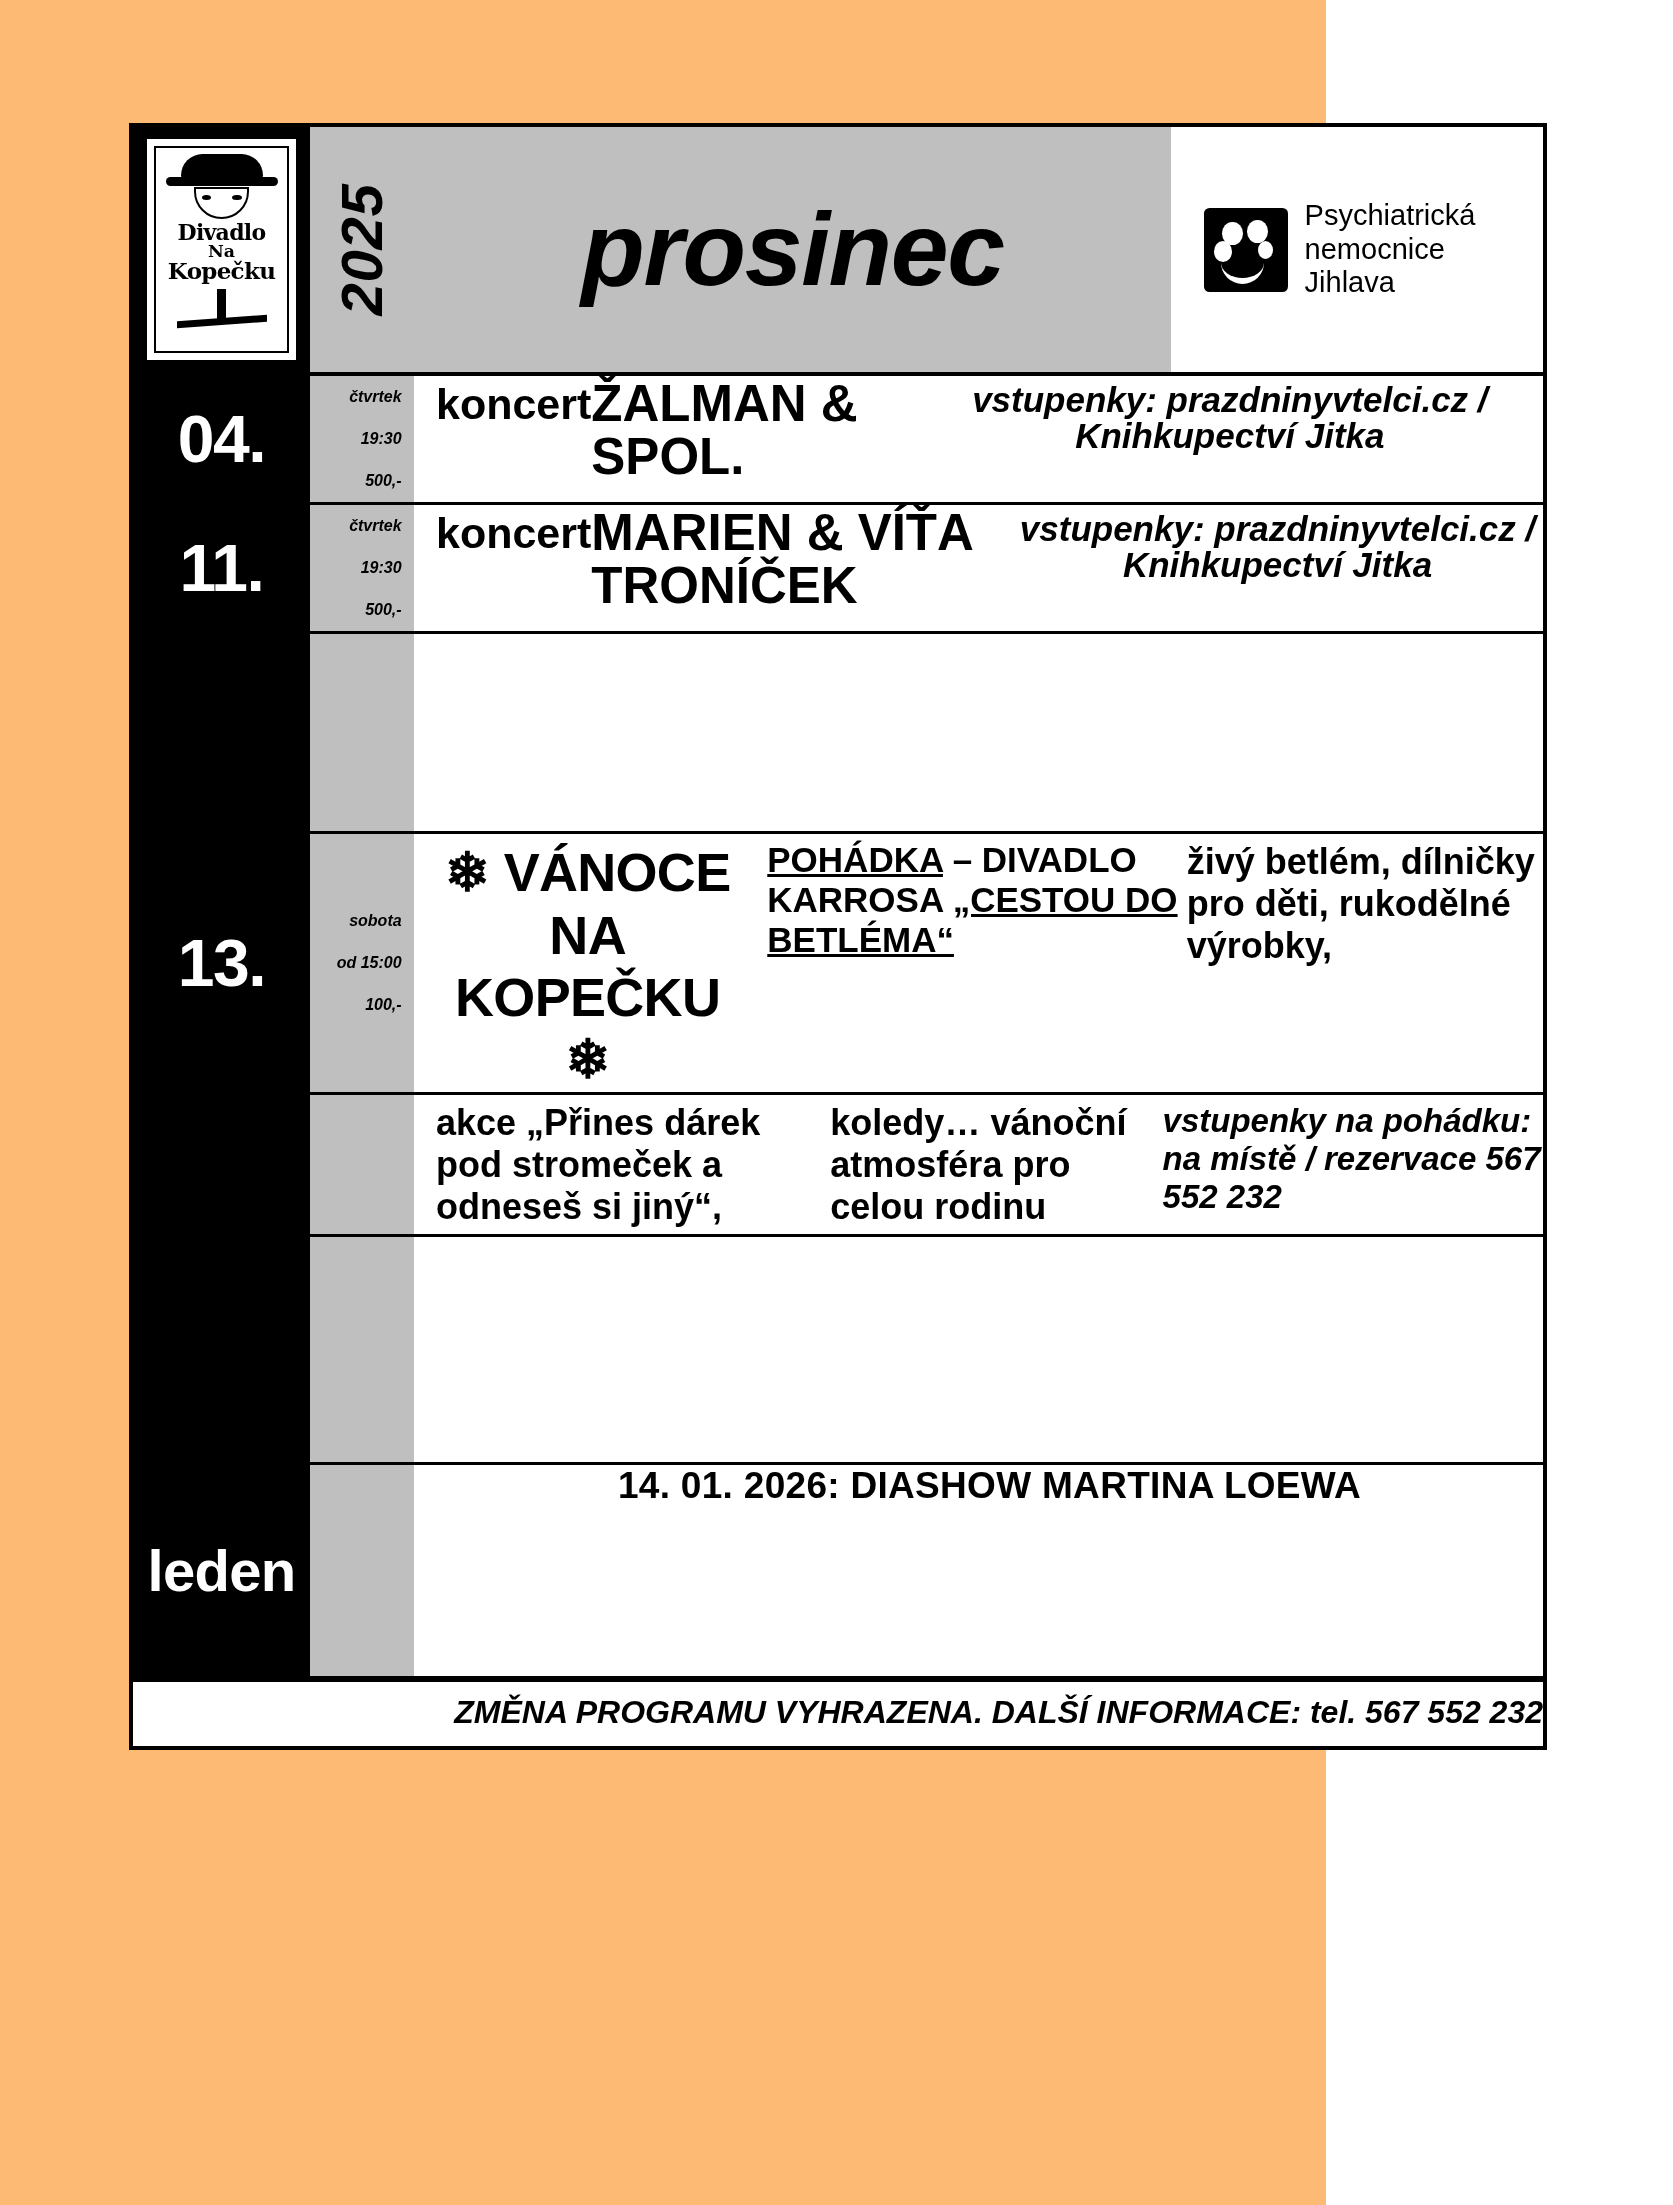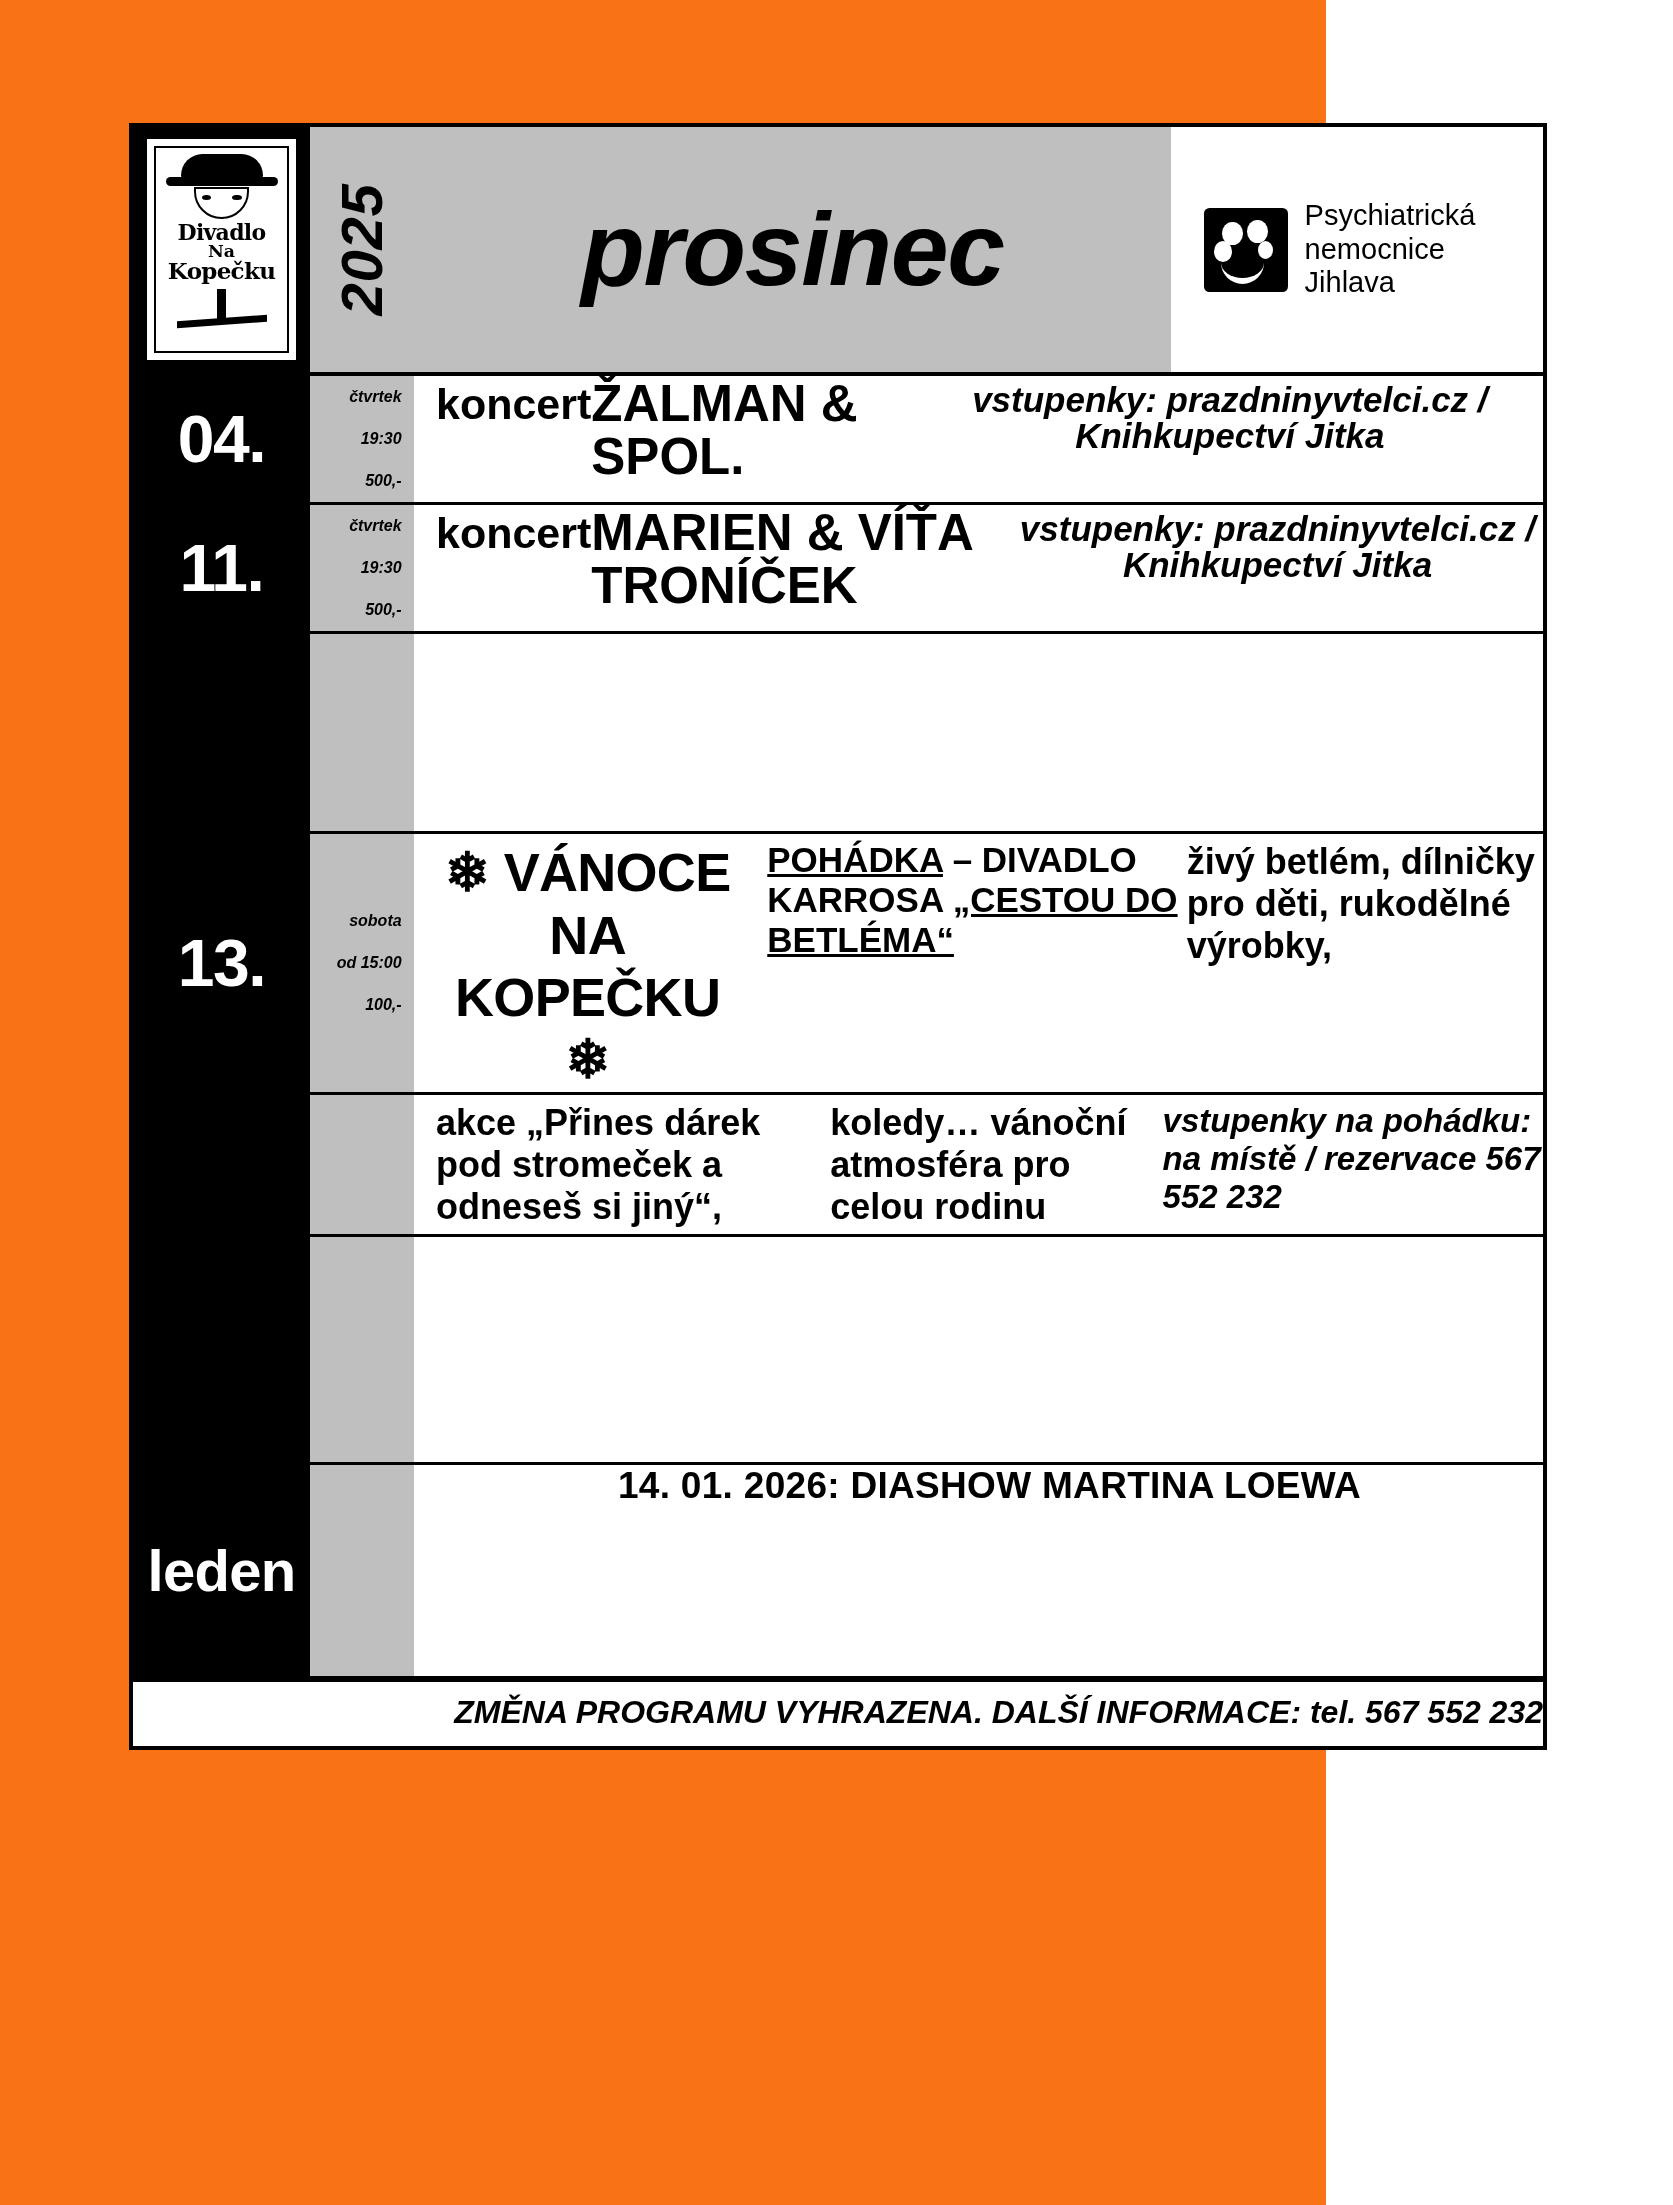"Divadlo" .page { background: #f97316 -> #fdba74 }
